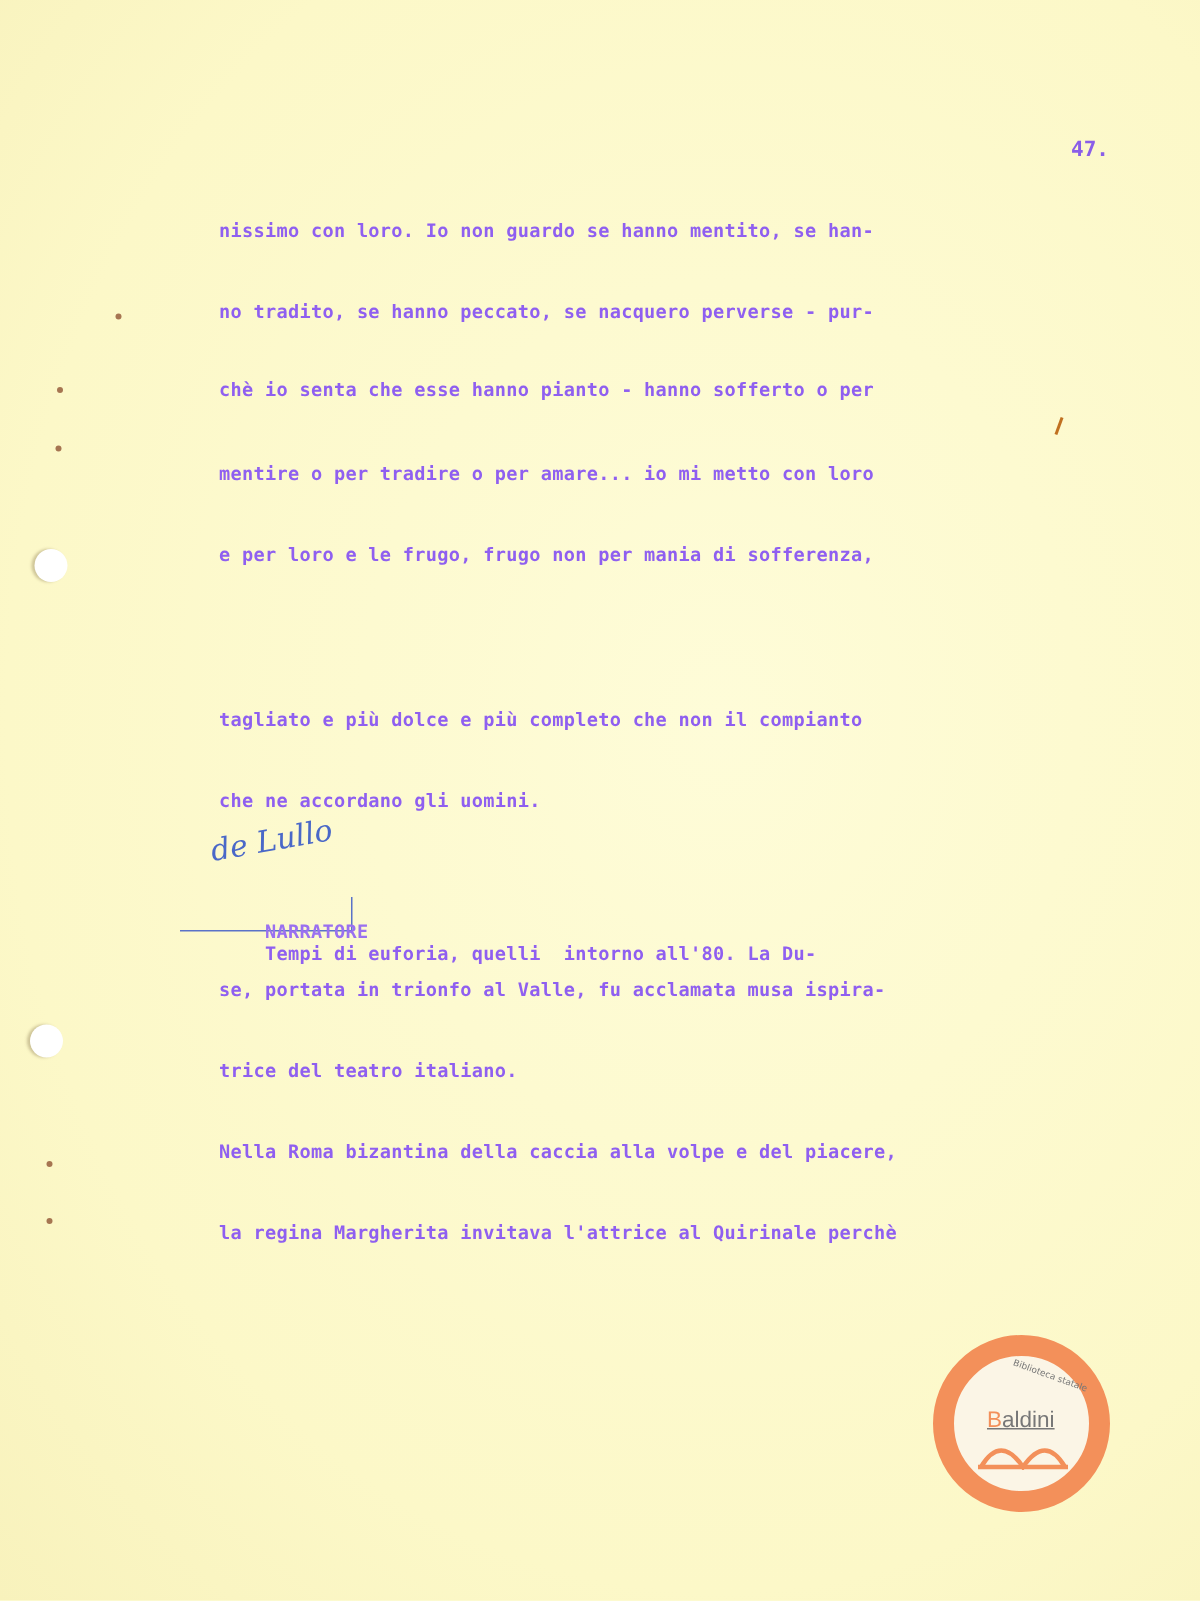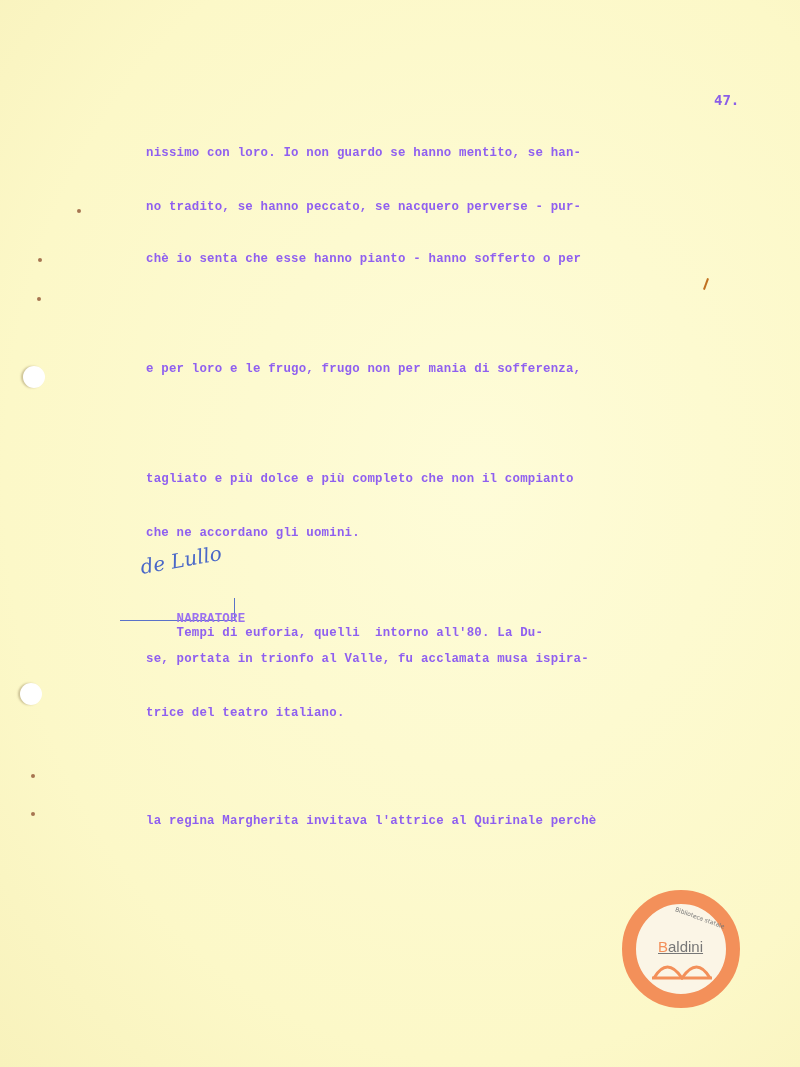"nissimo con loro. Io non" .line { font-family: Liberation Mono, monospace -> none }
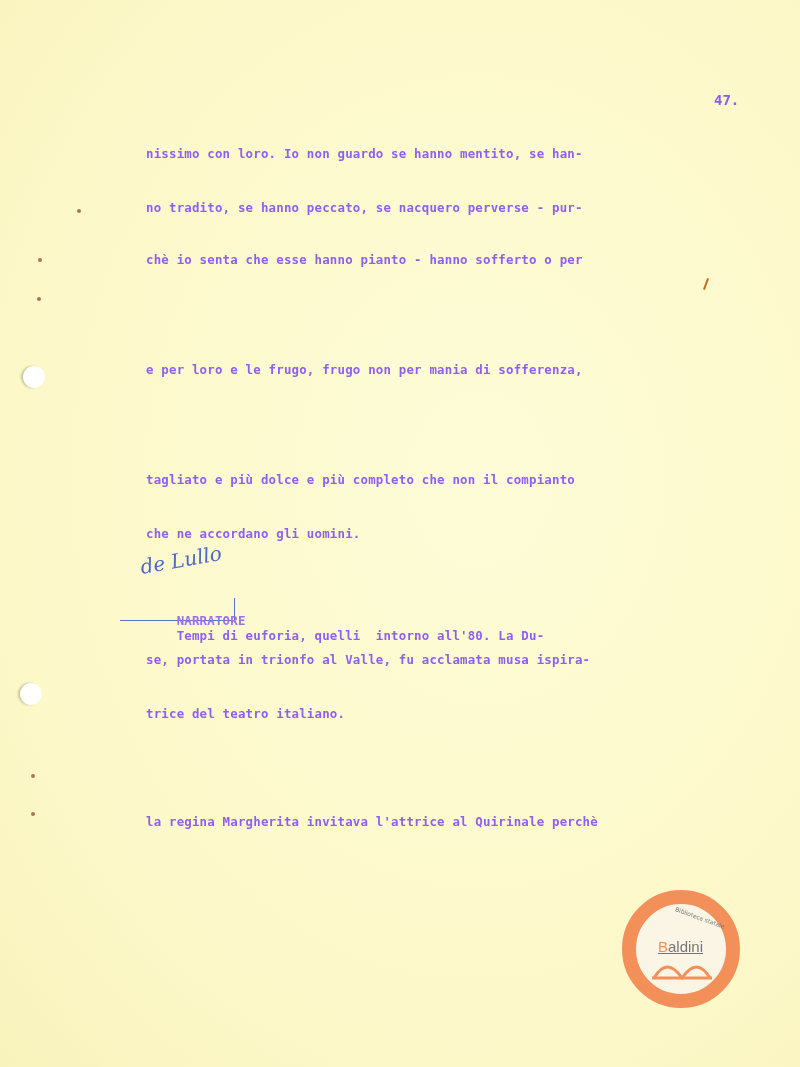"mentire o per tradire o" div.line { html: none -> <div>mentire o per tradire o per amare... io mi metto con loro</div> }
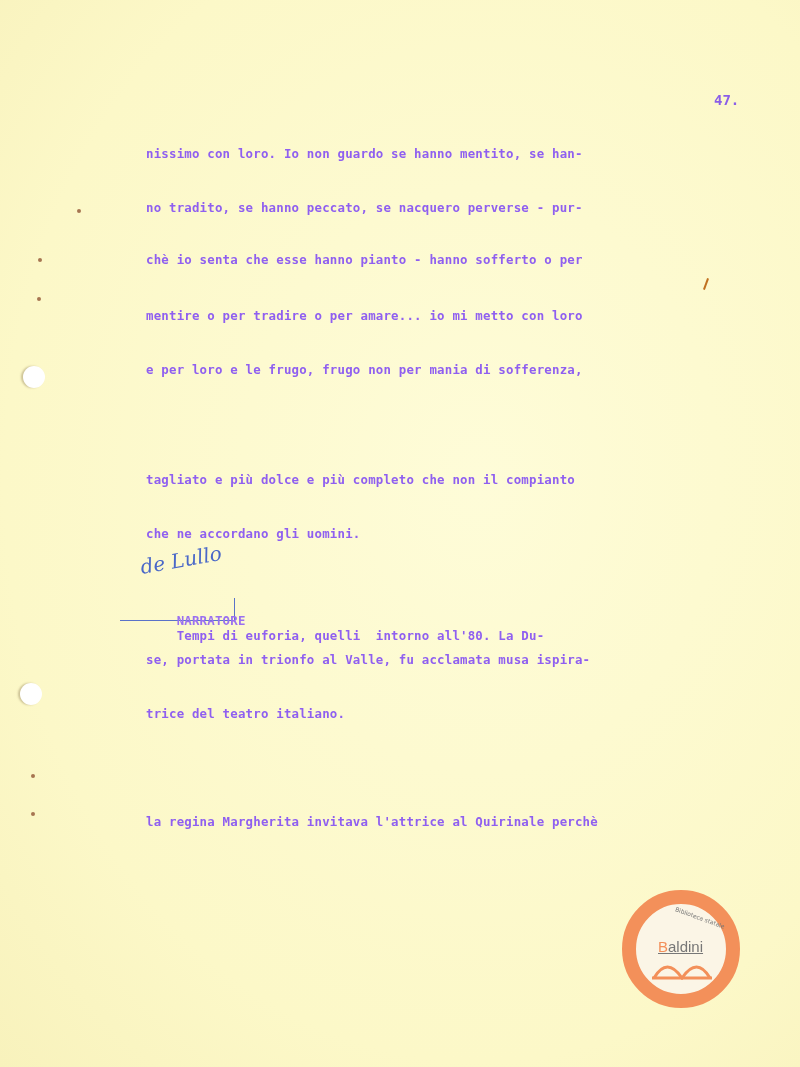"Nella Roma bizantina della caccia" div.line { html: none -> <div>Nella Roma bizantina della caccia alla volpe e del piacere,</div> }
